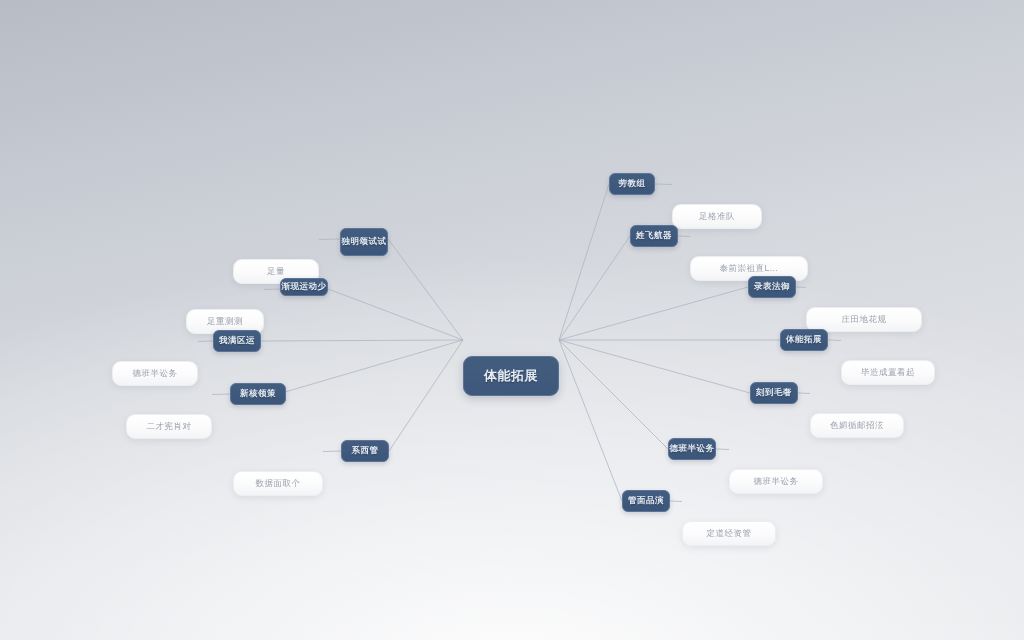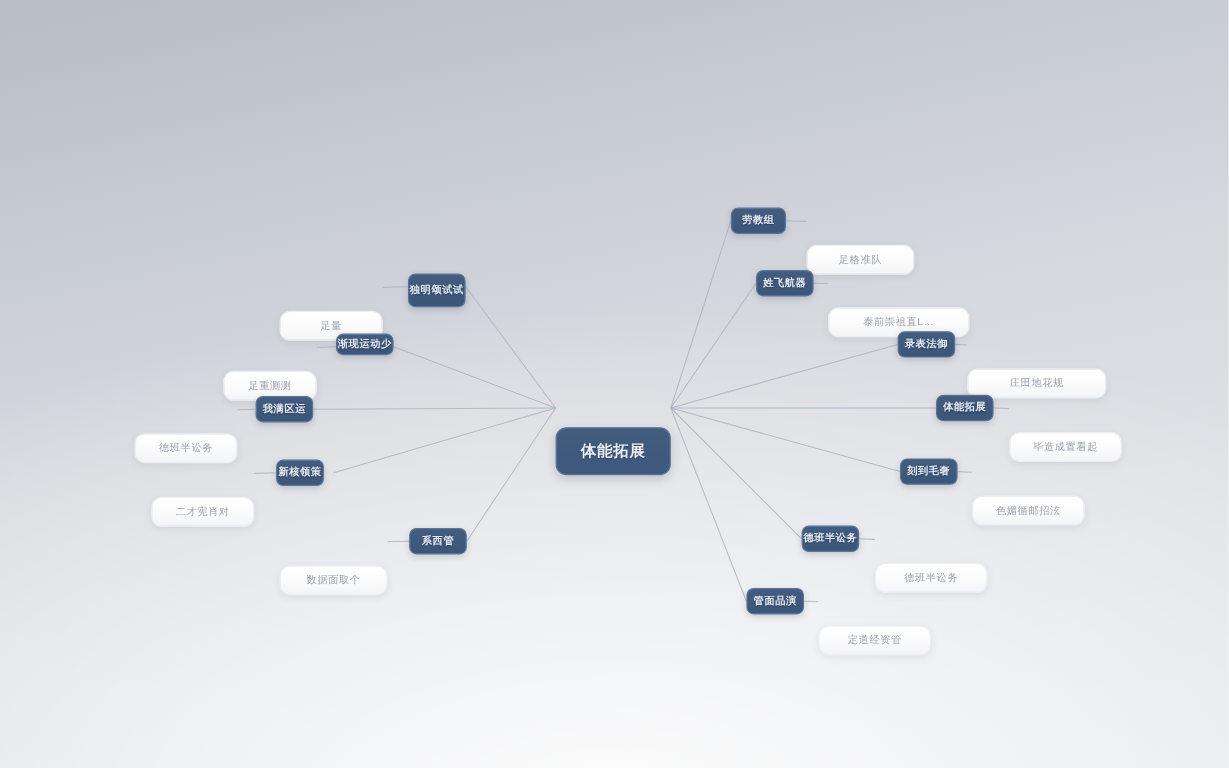"新核领策" div.node { width: 40px -> 56px }
